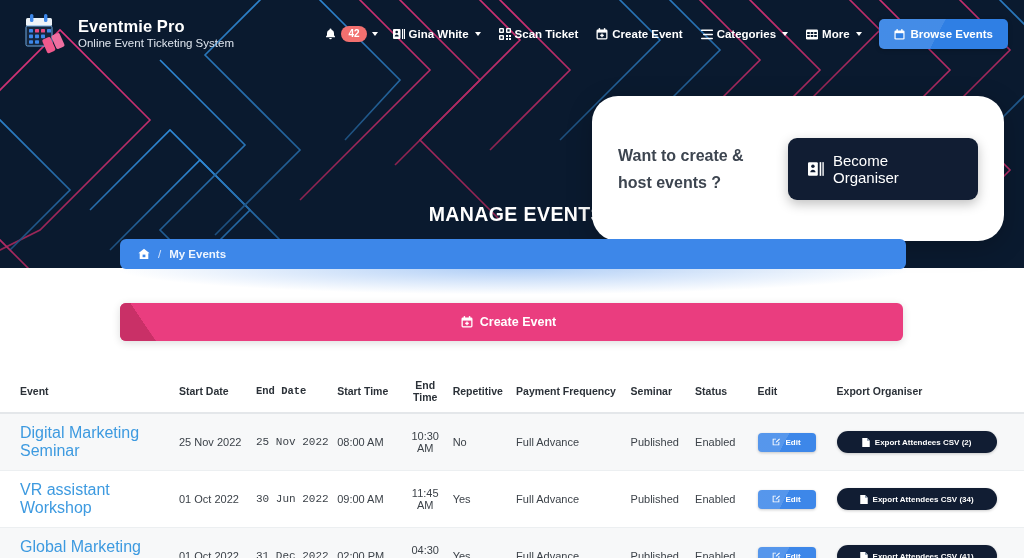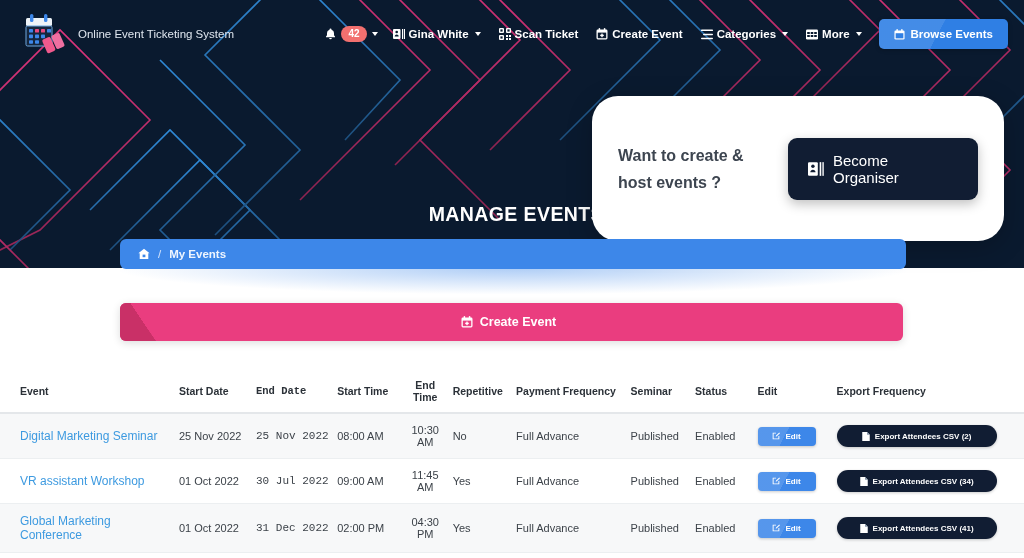"Eventmie Pro" div.brand-title { html: none -> <div>Eventmie Pro</div> }
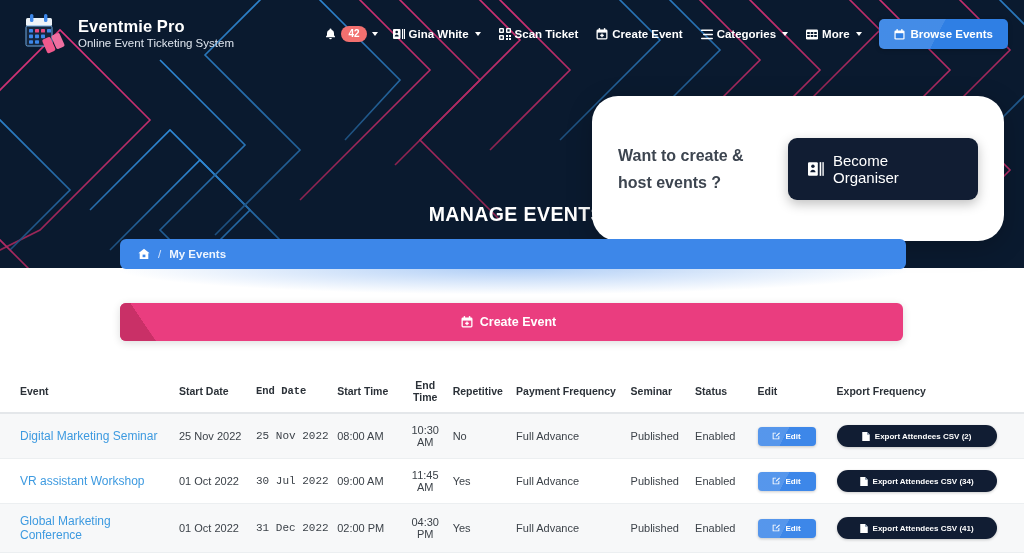"Export Frequency" th.c-exp { text: Frequency -> Organiser }
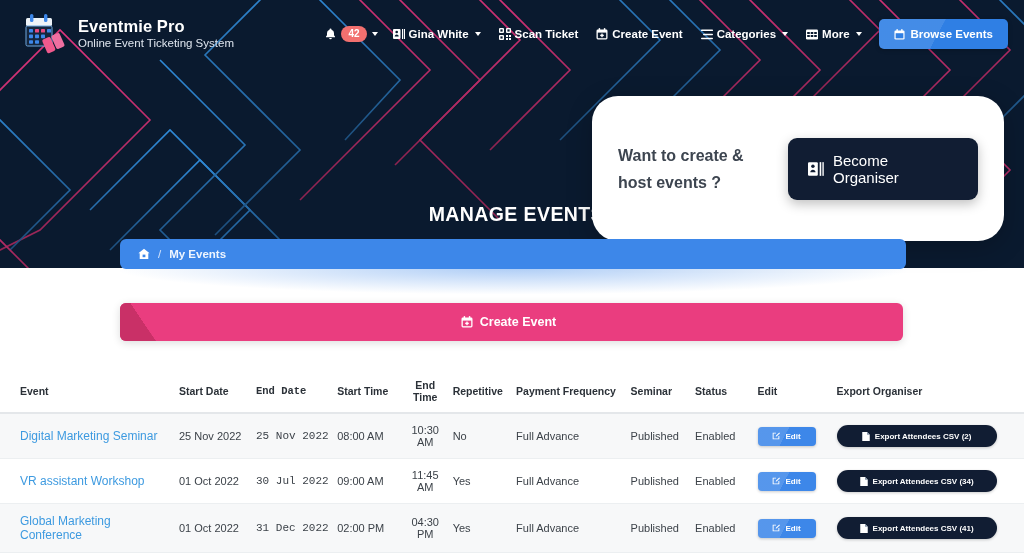"Digital Marketing Seminar" .evt-link { font-size: 12px -> 16px }
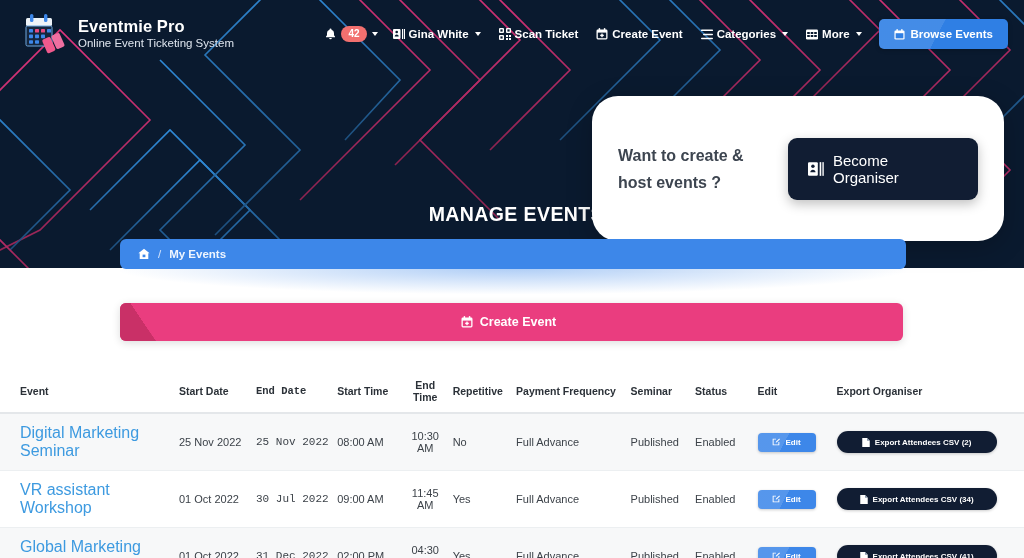"30 Jul 2022" td.c-edate { text: Jul -> Jun }
